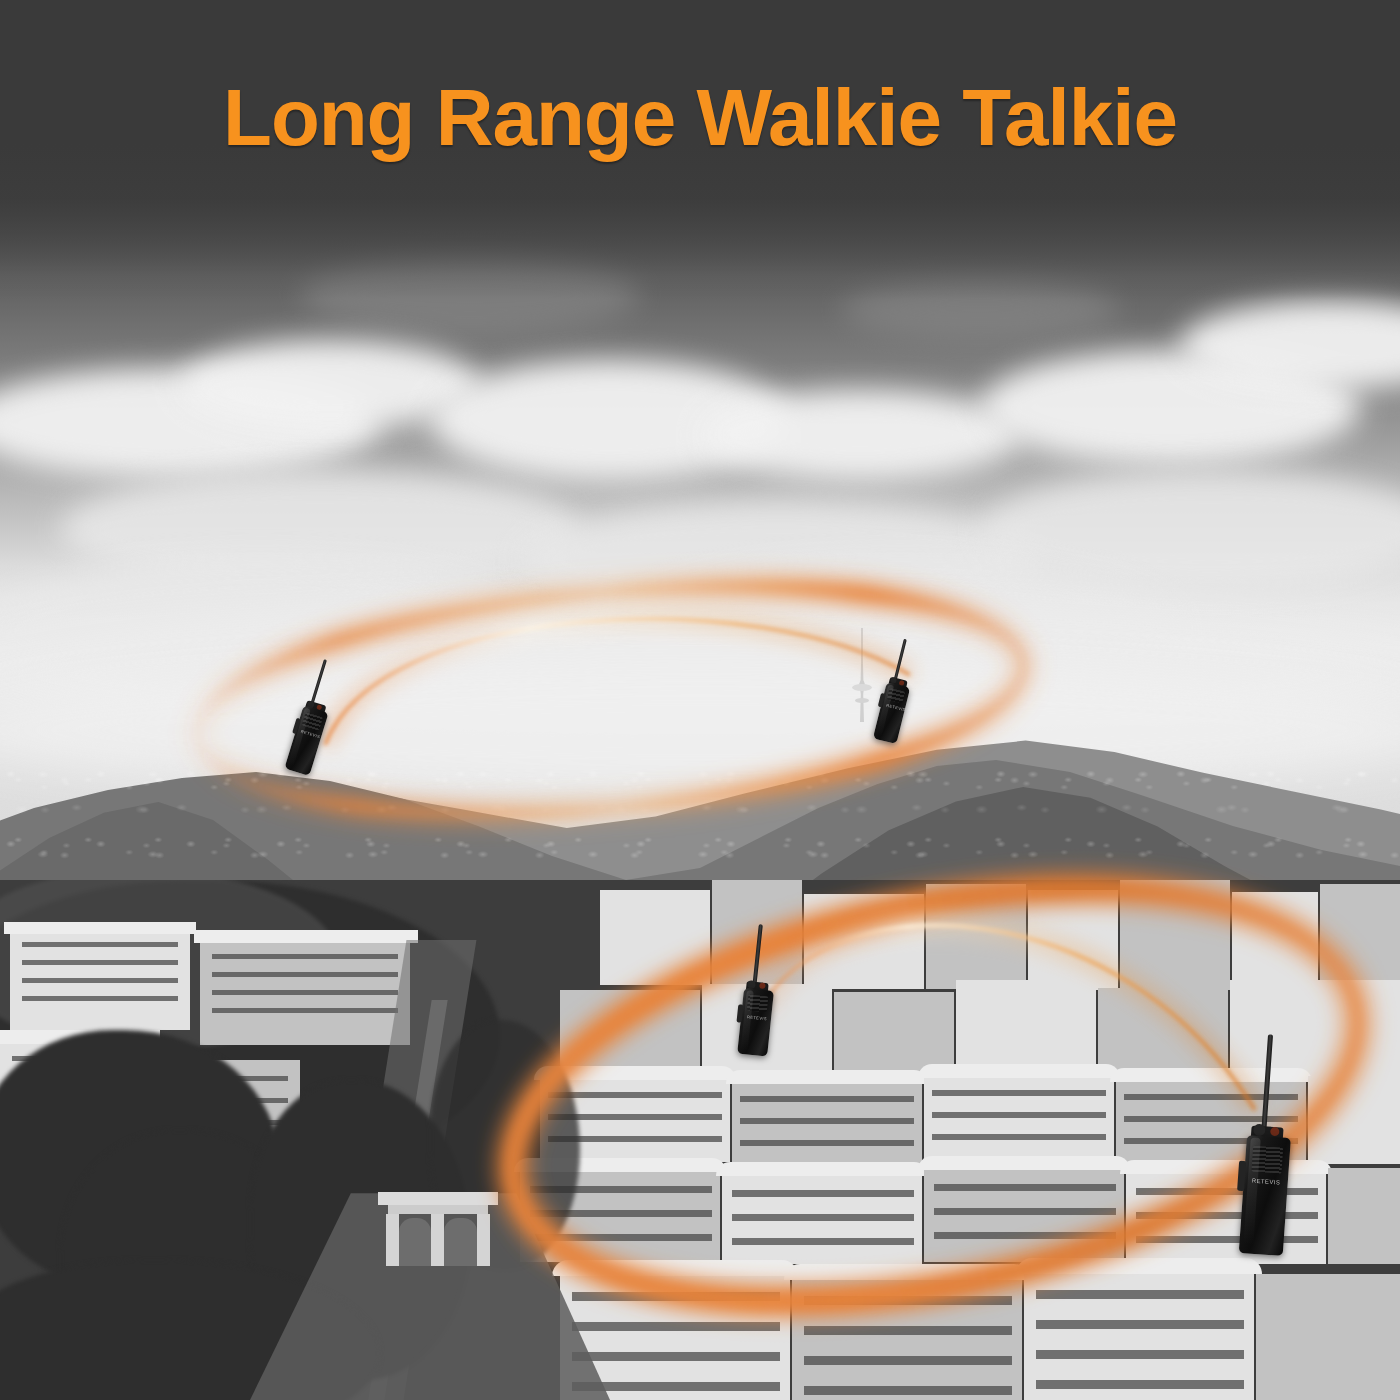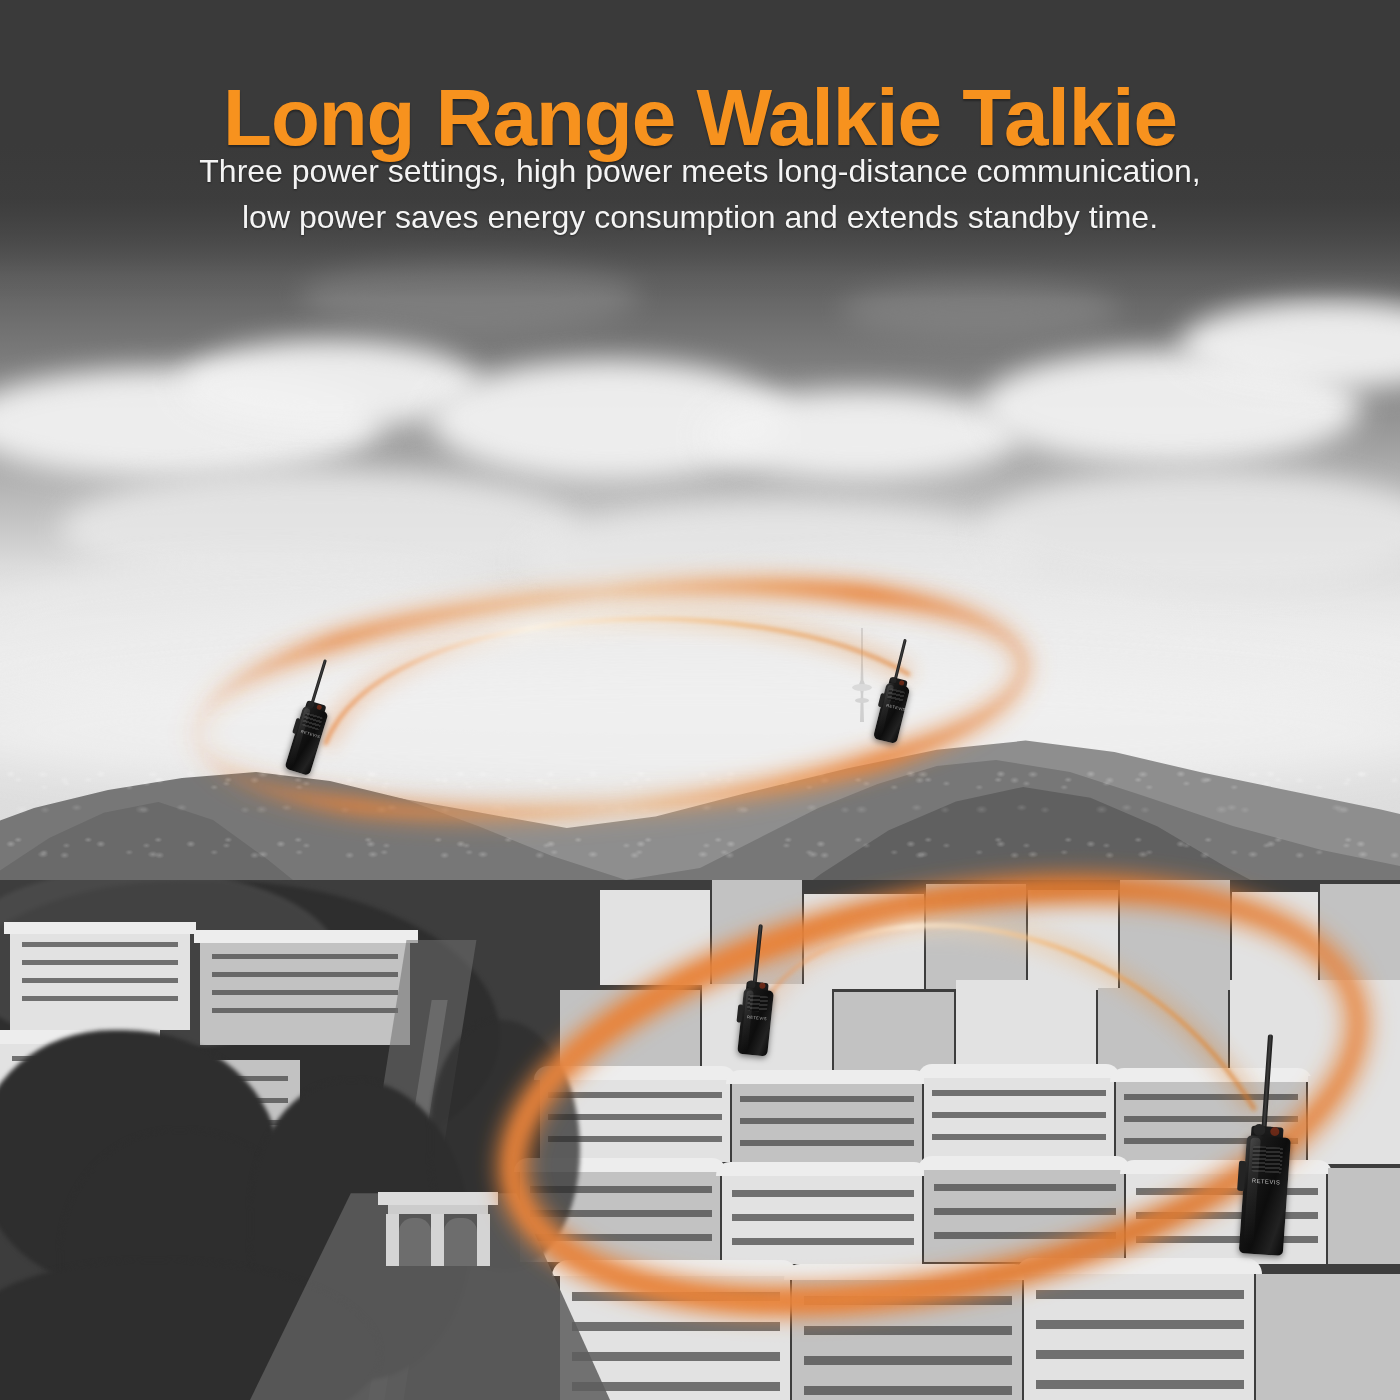"Three power settings, high power" div.subtitle { html: <div> <div>Three power settings, high power meets long-distance communication,</div> <div>low power saves energy consumption and extends standby time.</div> </div> -> none }
